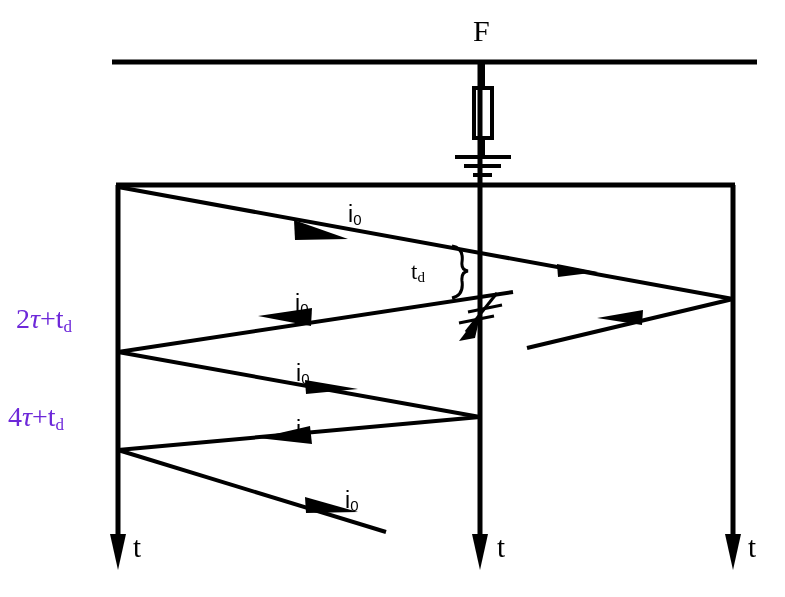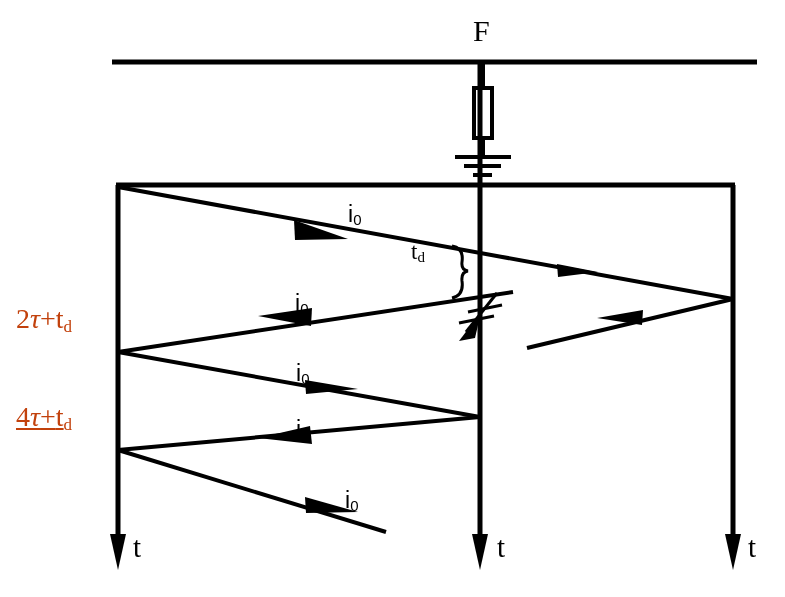"td" .lbl-td { top: 240px -> 260px }
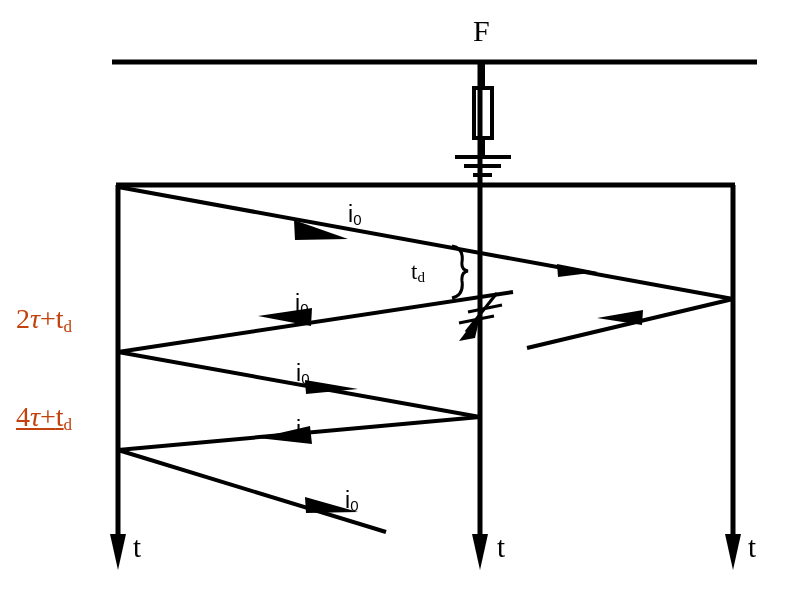"2τ+td" .lbl-tau { color: #c2410c -> #6d28d9 }
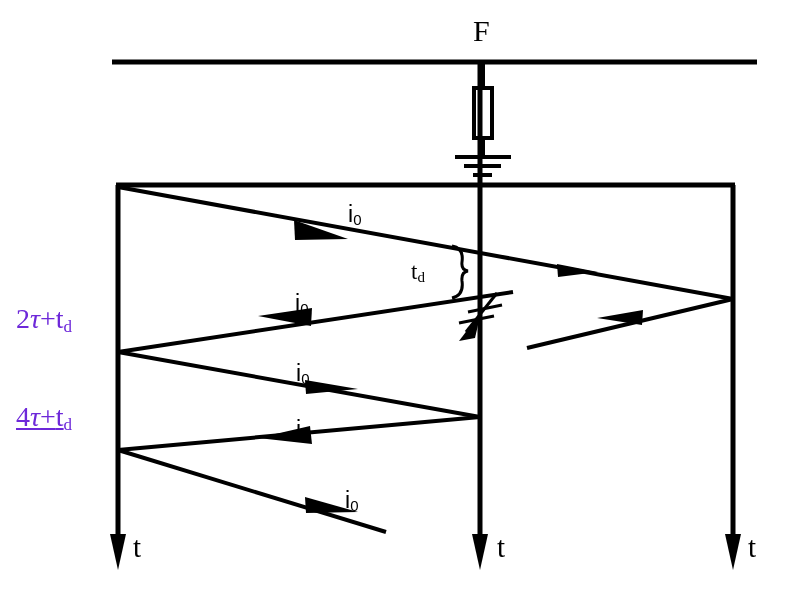"4τ+td" .lbl-tau2 { left: 16px -> 8px; text-decoration: underline -> none }
